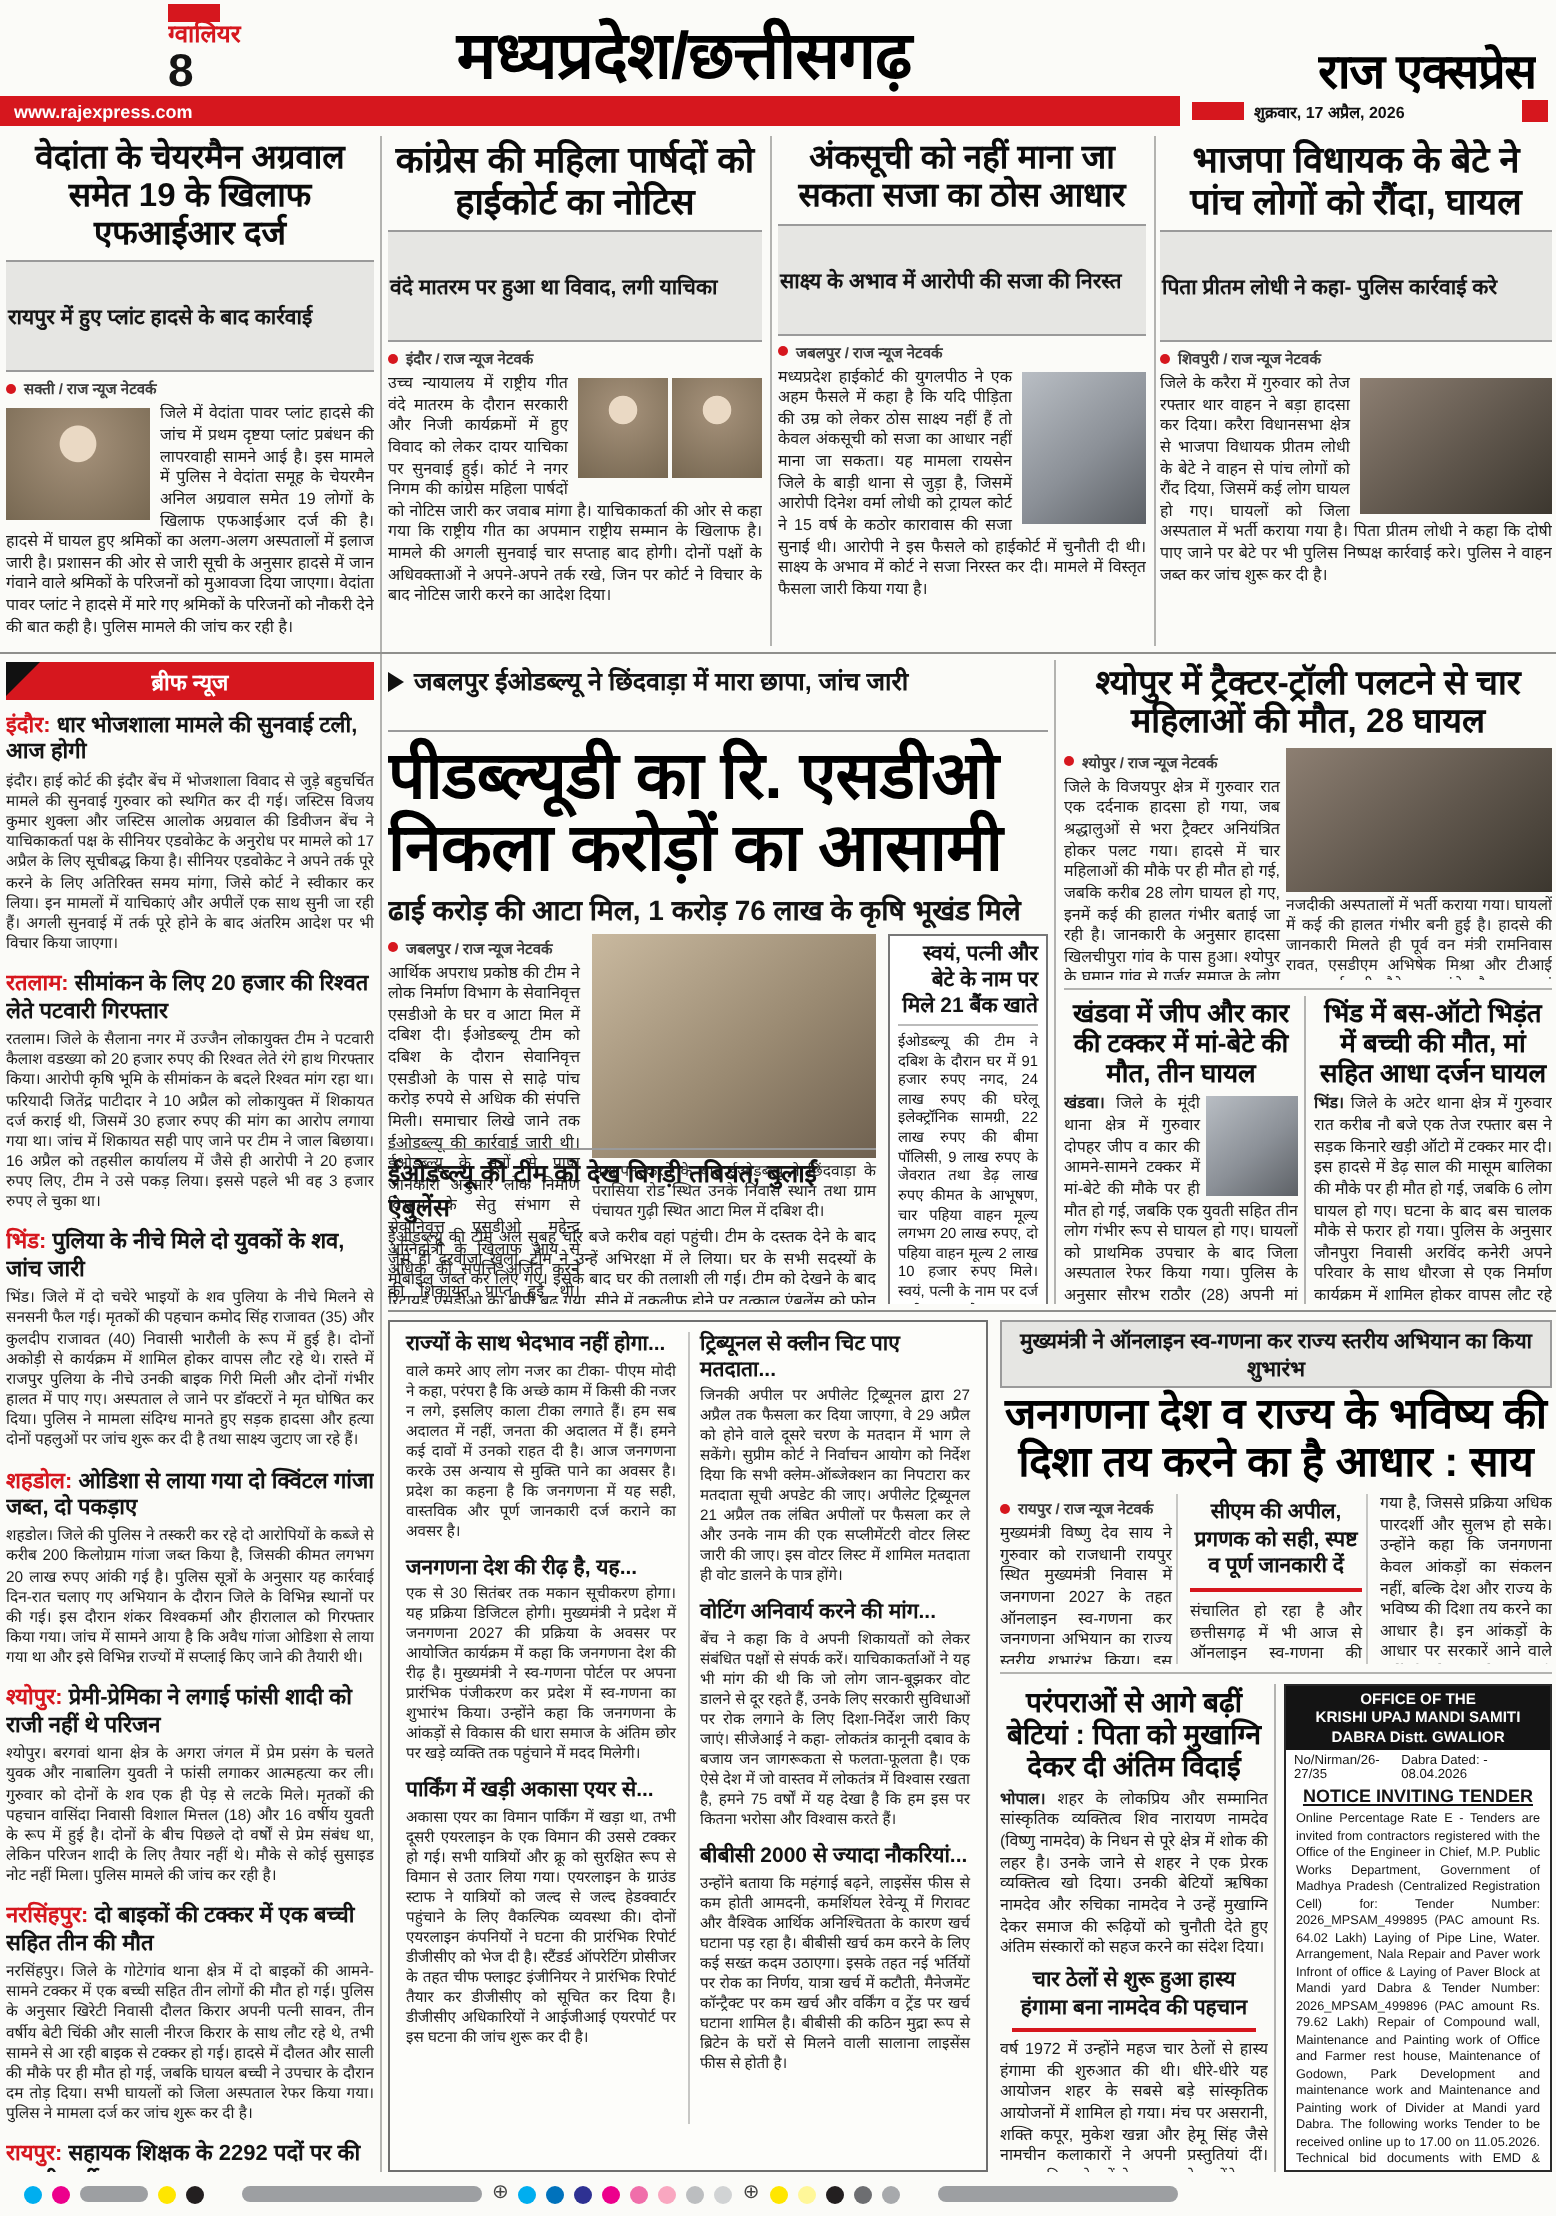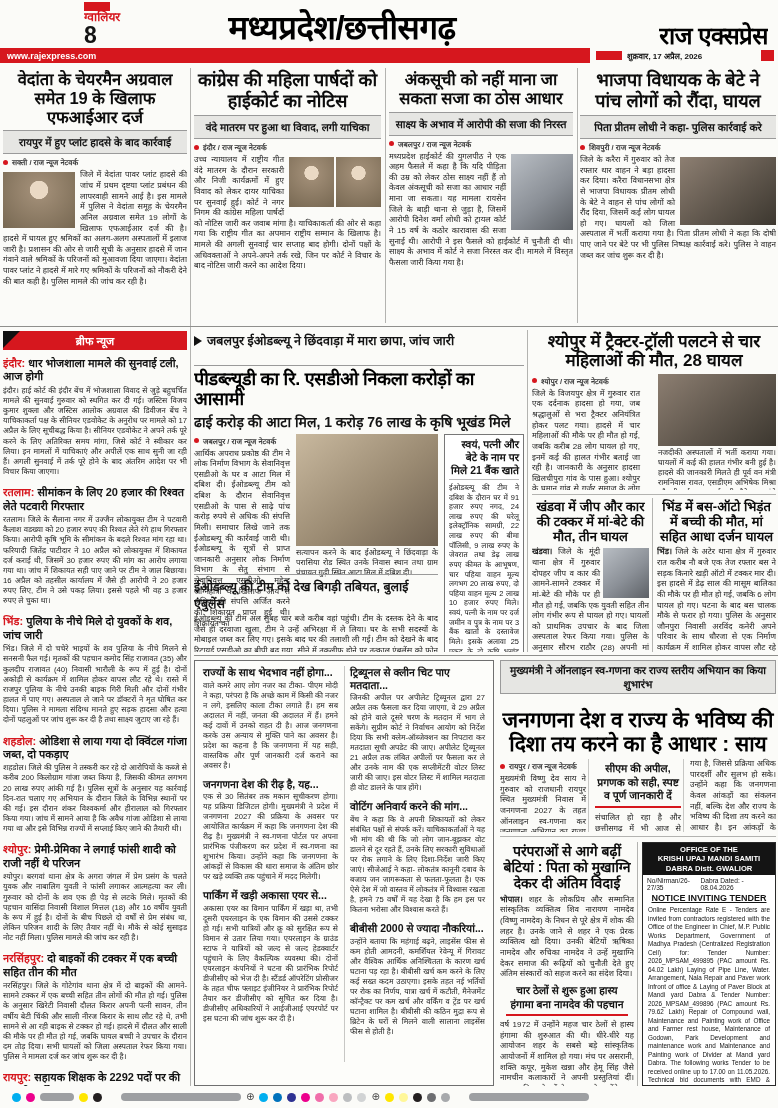"वंदे मातरम पर हुआ था" .kicker { padding: 4px 1px -> 20px 1px; text-align: center -> left }
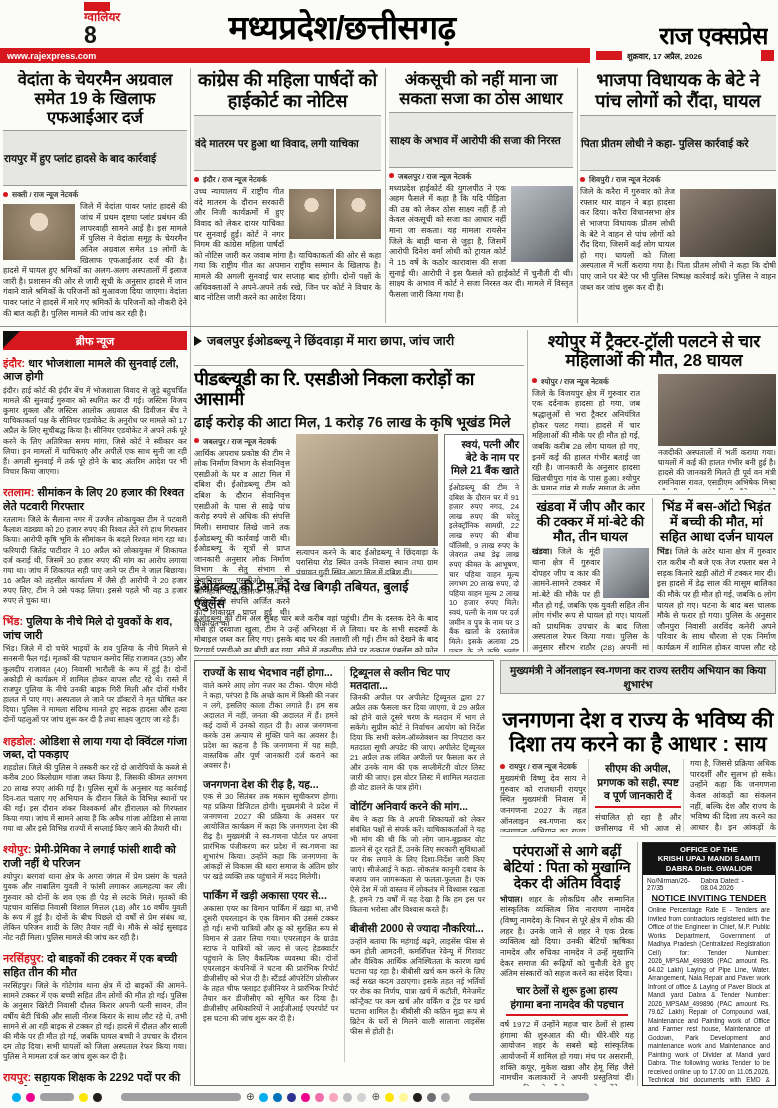"पीडब्ल्यूडी का रि. एसडीओ निकला" .main-hl { font-size: 18px -> 33px }
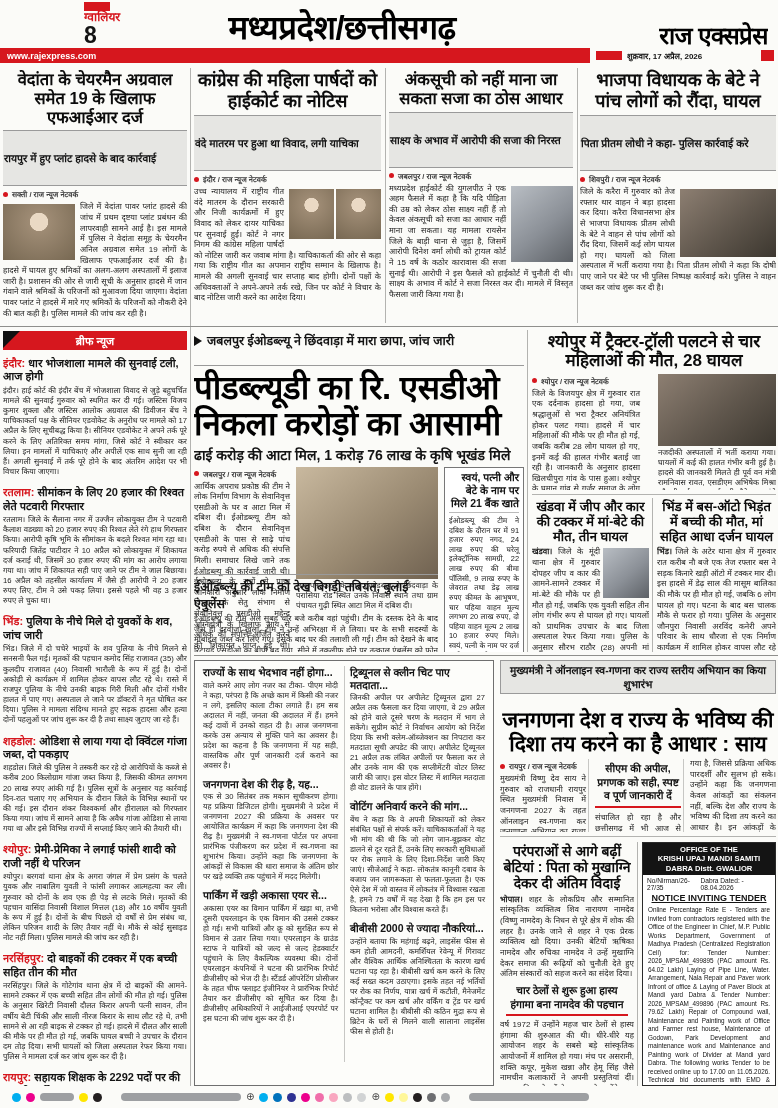"श्योपुर / राज न्यूज नेटवर्क" div { gap: 18px -> 3px }
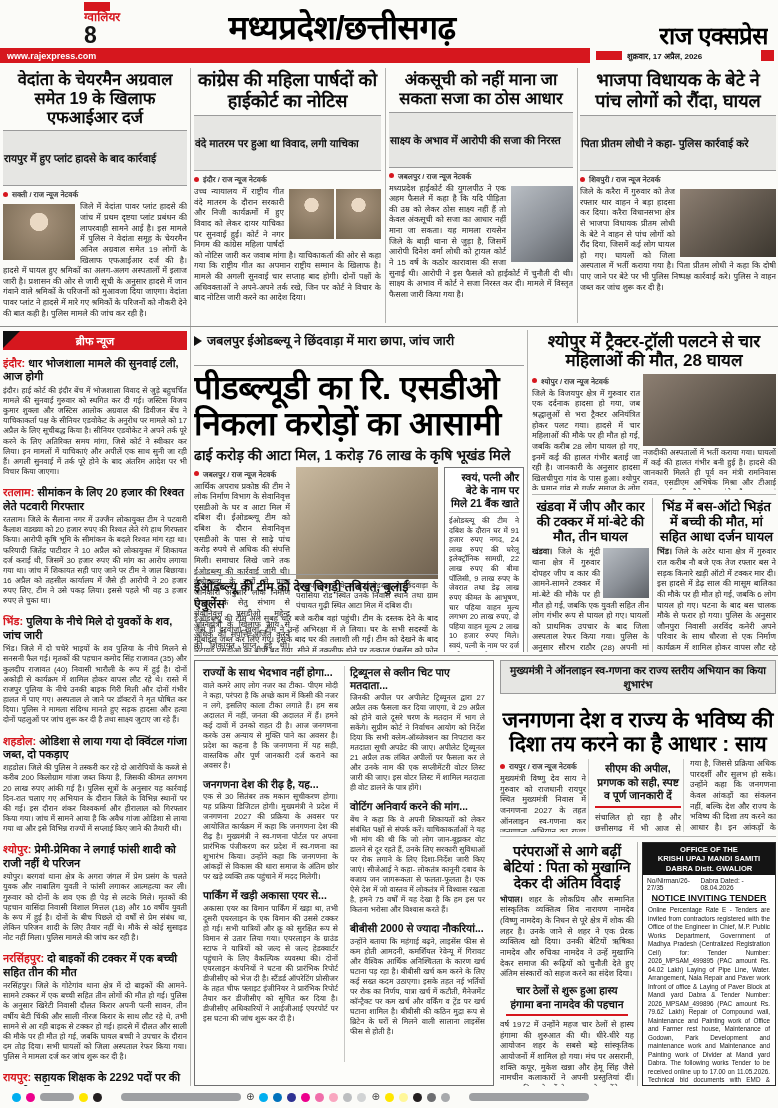"मुख्यमंत्री ने ऑनलाइन स्व-गणना कर" .census-kicker { margin-bottom: 14px -> 2px }
